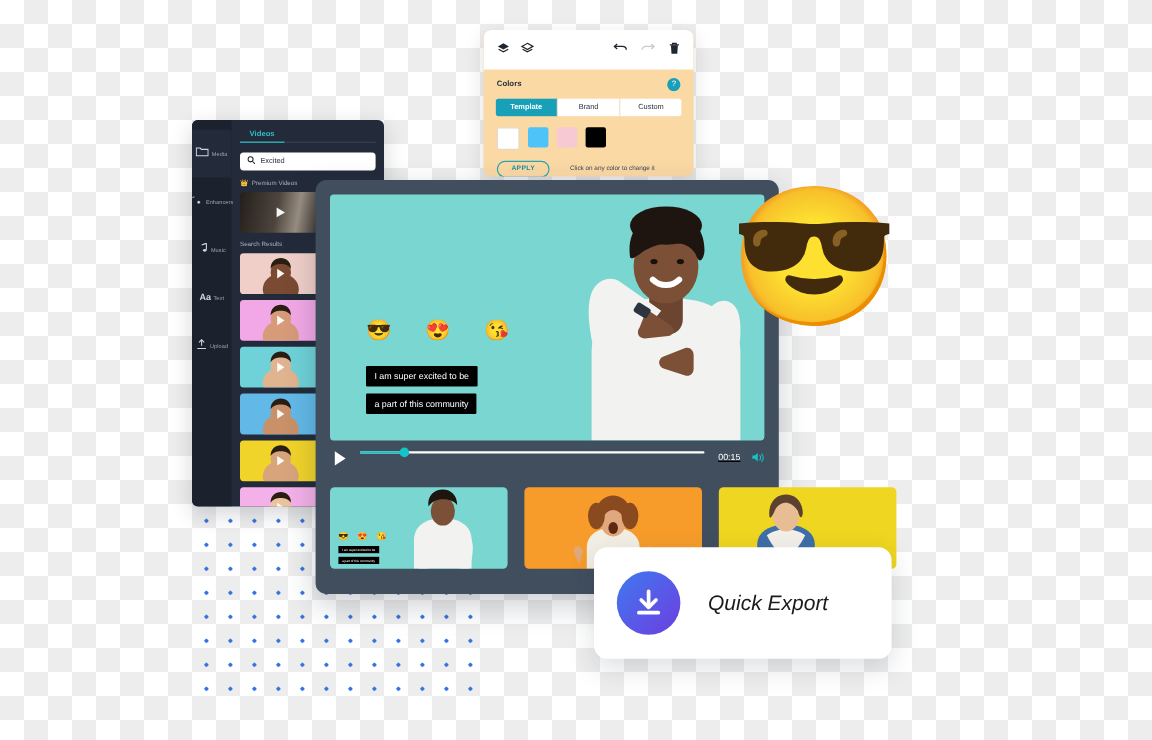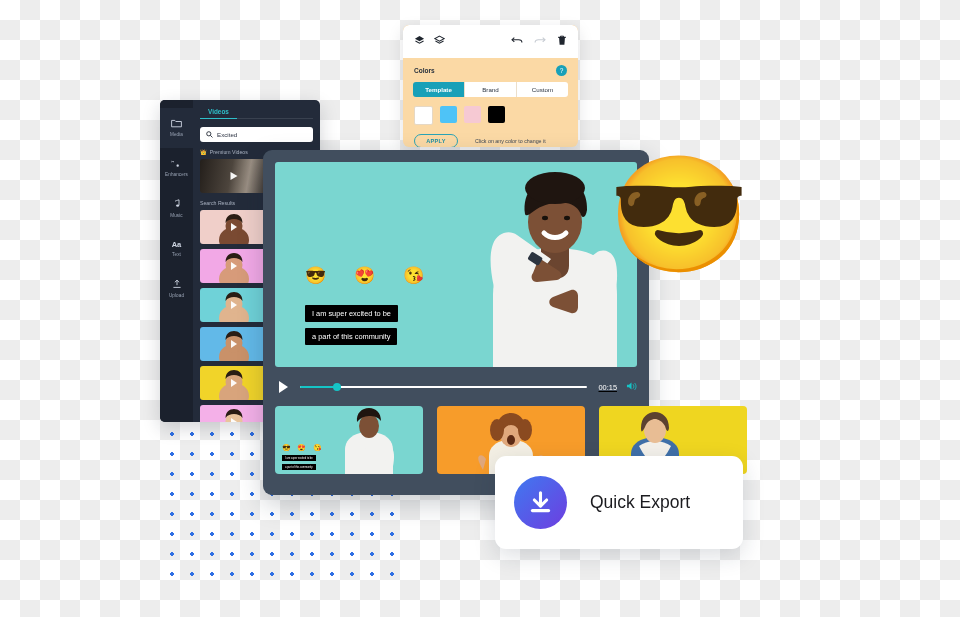"Aa" .rail-item { flex-direction: column -> row }
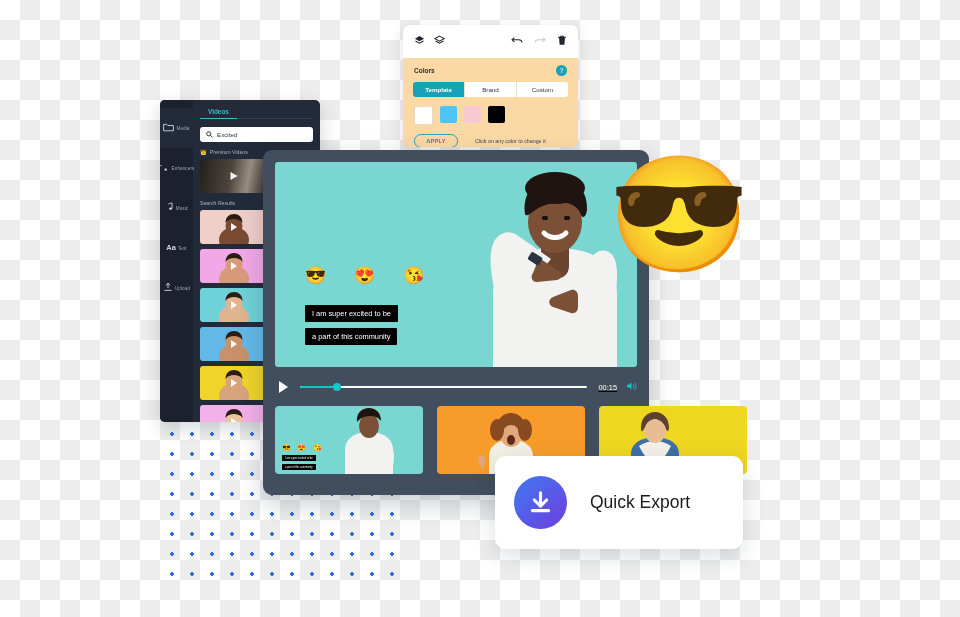"00:15" #controls { align-items: center -> none }
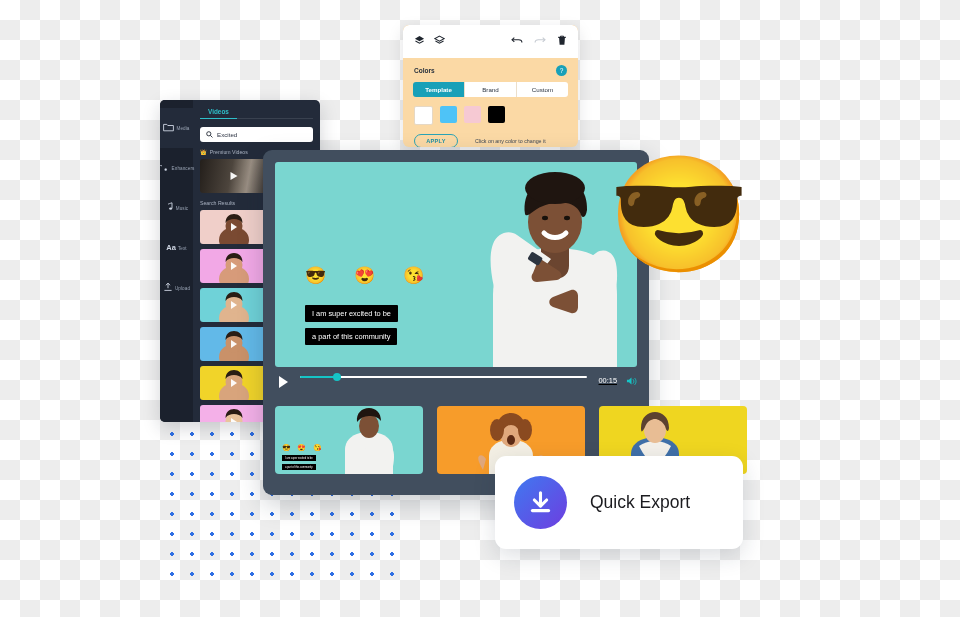"Quick Export" #export-card { font-style: none -> italic }
